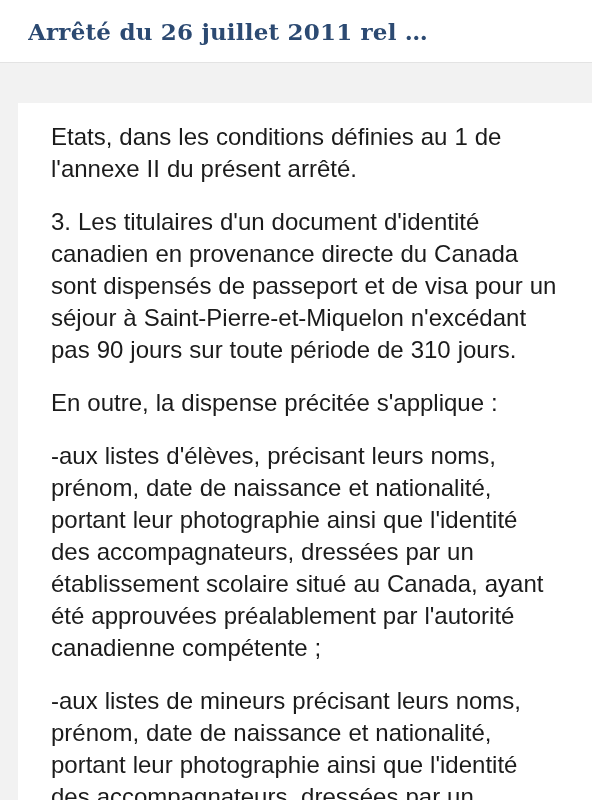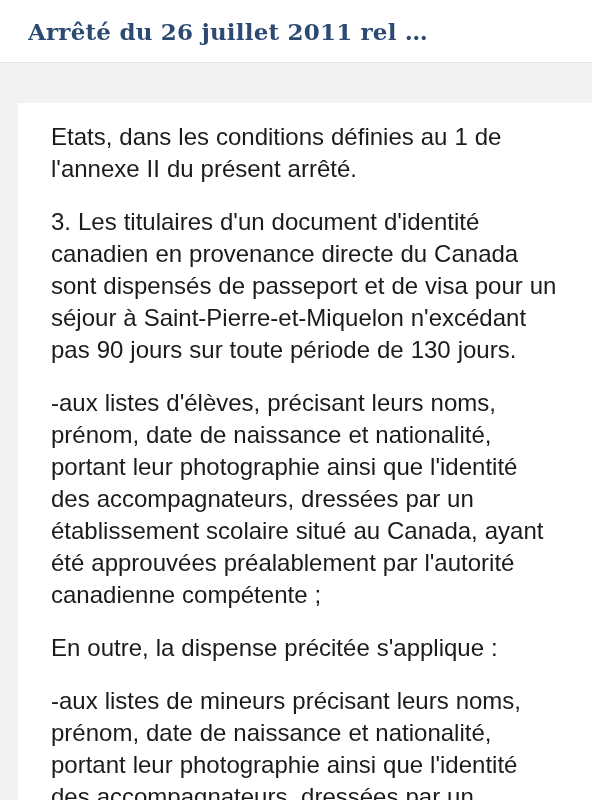"3. Les titulaires d'un document" p.para { text: 130 -> 310 }
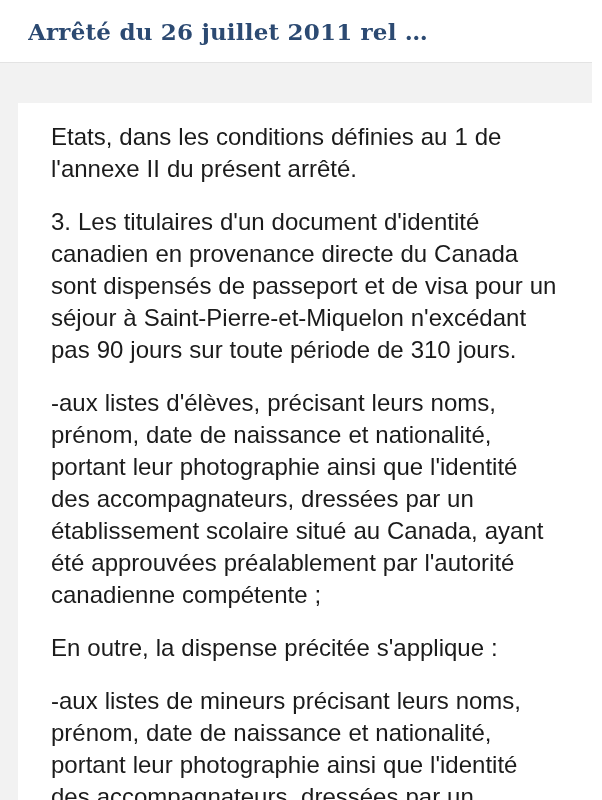"-aux listes d'élèves, précisant leurs" p.para { order: before "En outre, la dispense précitée" -> after "En outre, la dispense précitée" }
